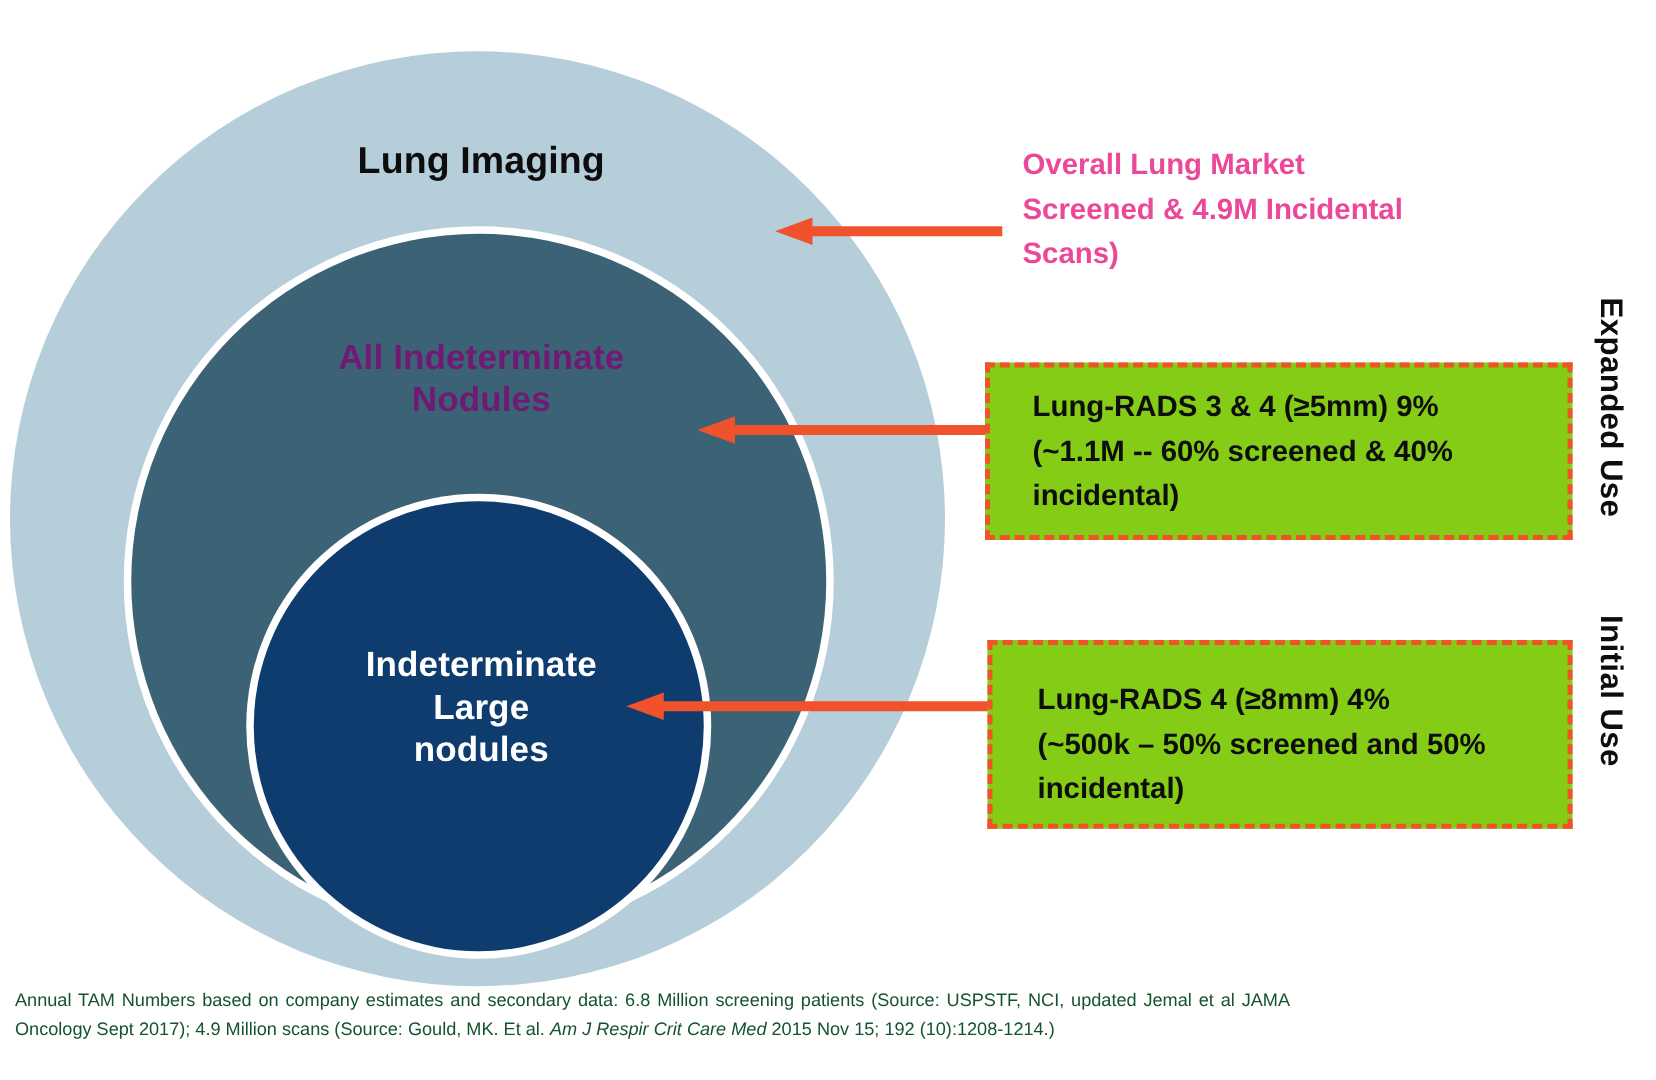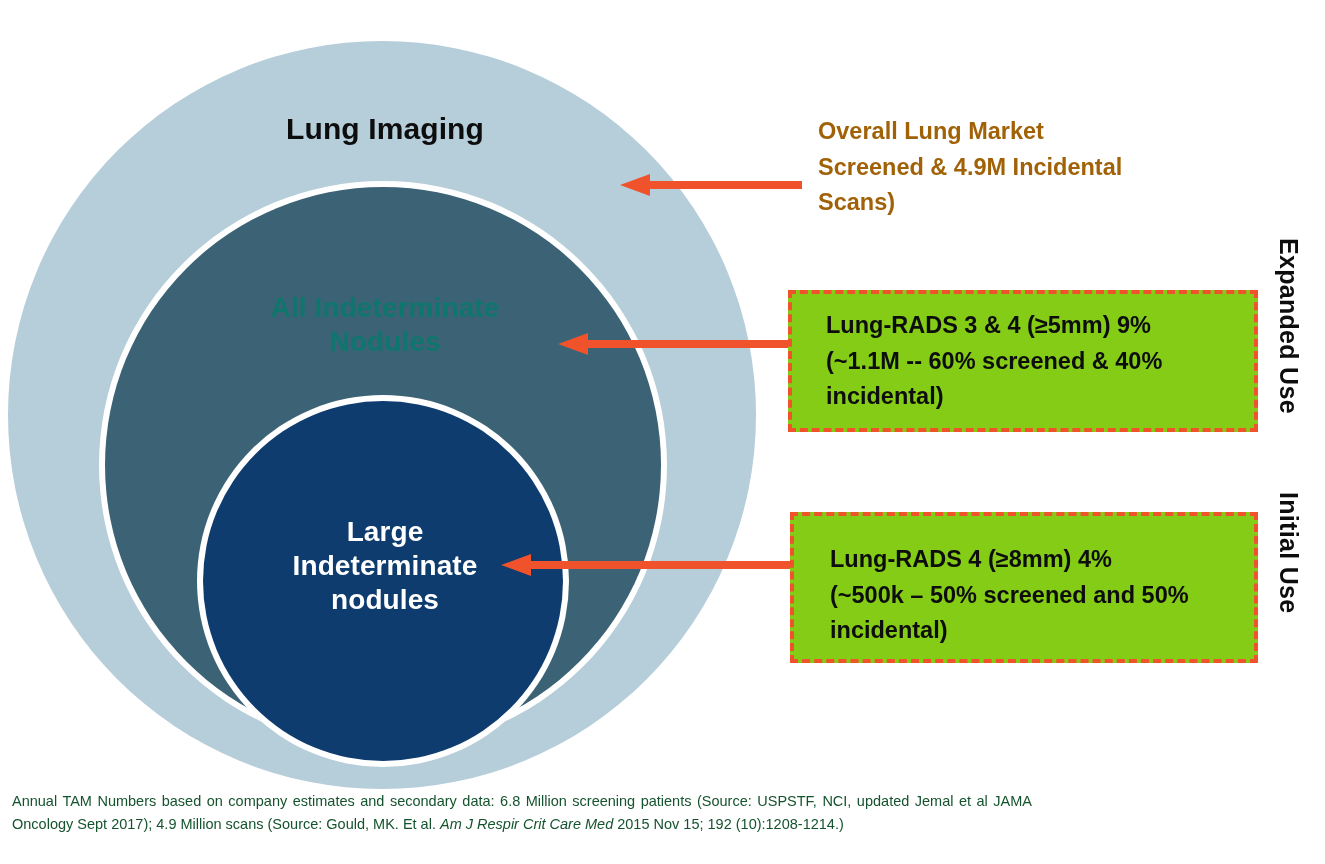"Overall Lung Market" .callout-text { color: #a16207 -> #ec4899 }
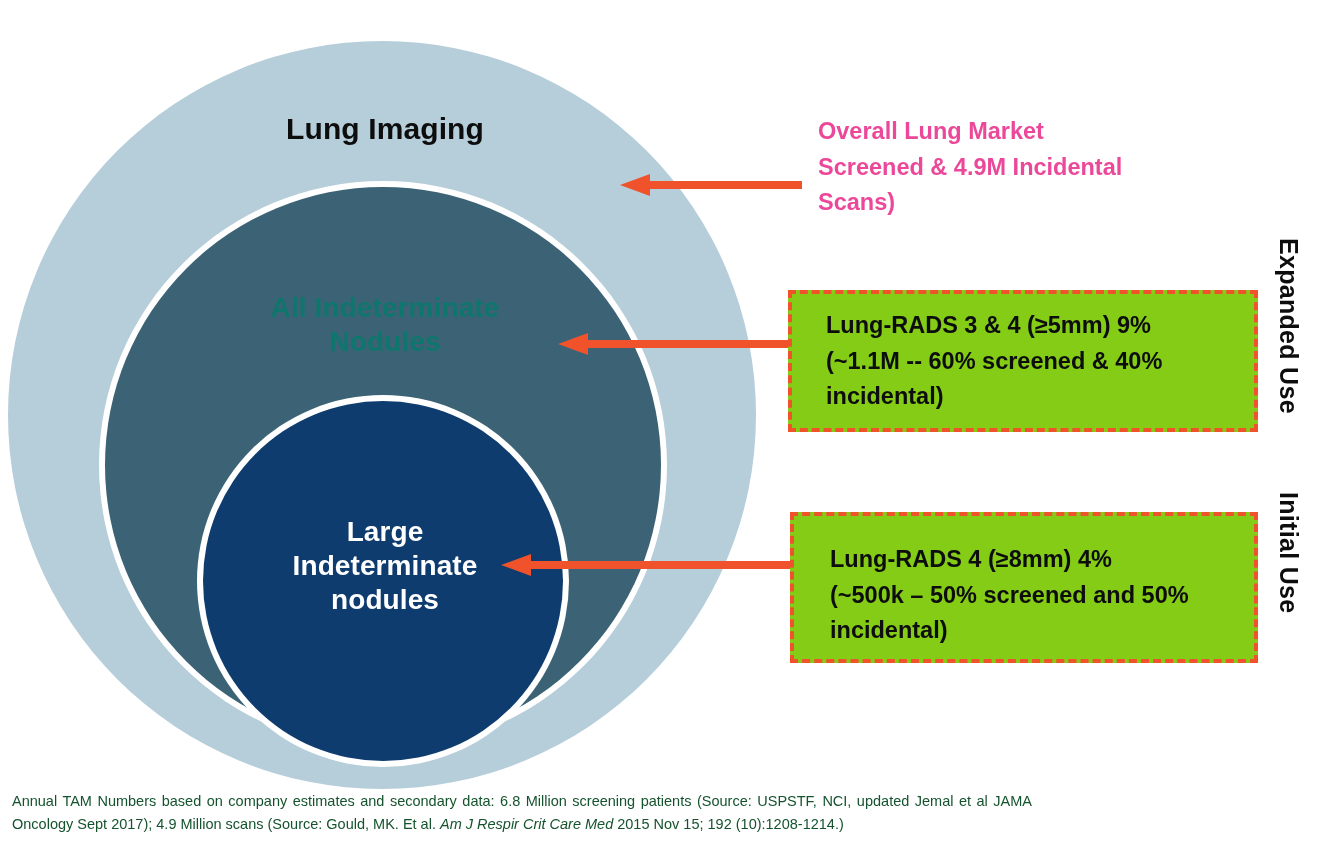"All Indeterminate" #label-all-indeterminate { color: #0f766e -> #701a75; top: 256px -> 234px }
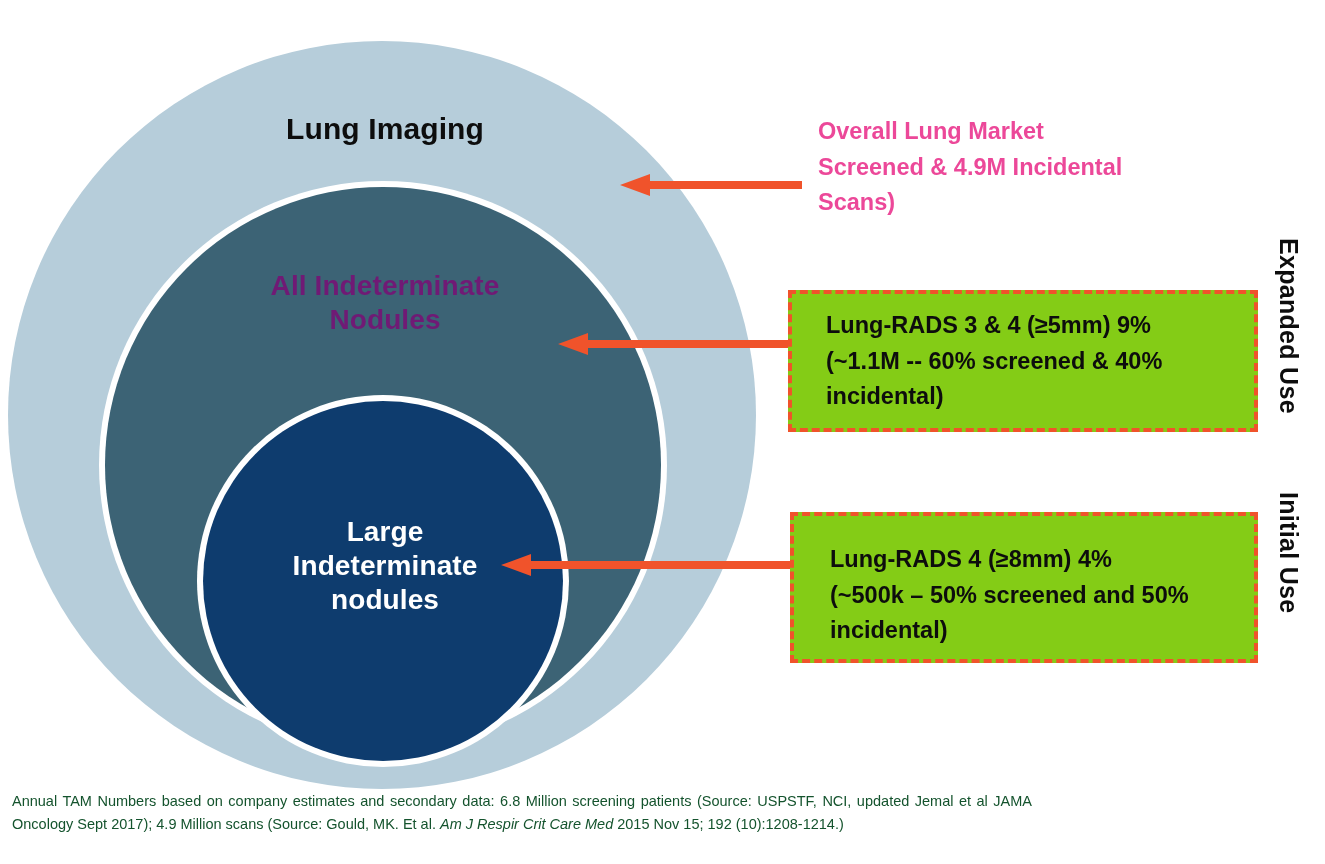"Large" div { order: before "Indeterminate" -> after "Indeterminate" }
